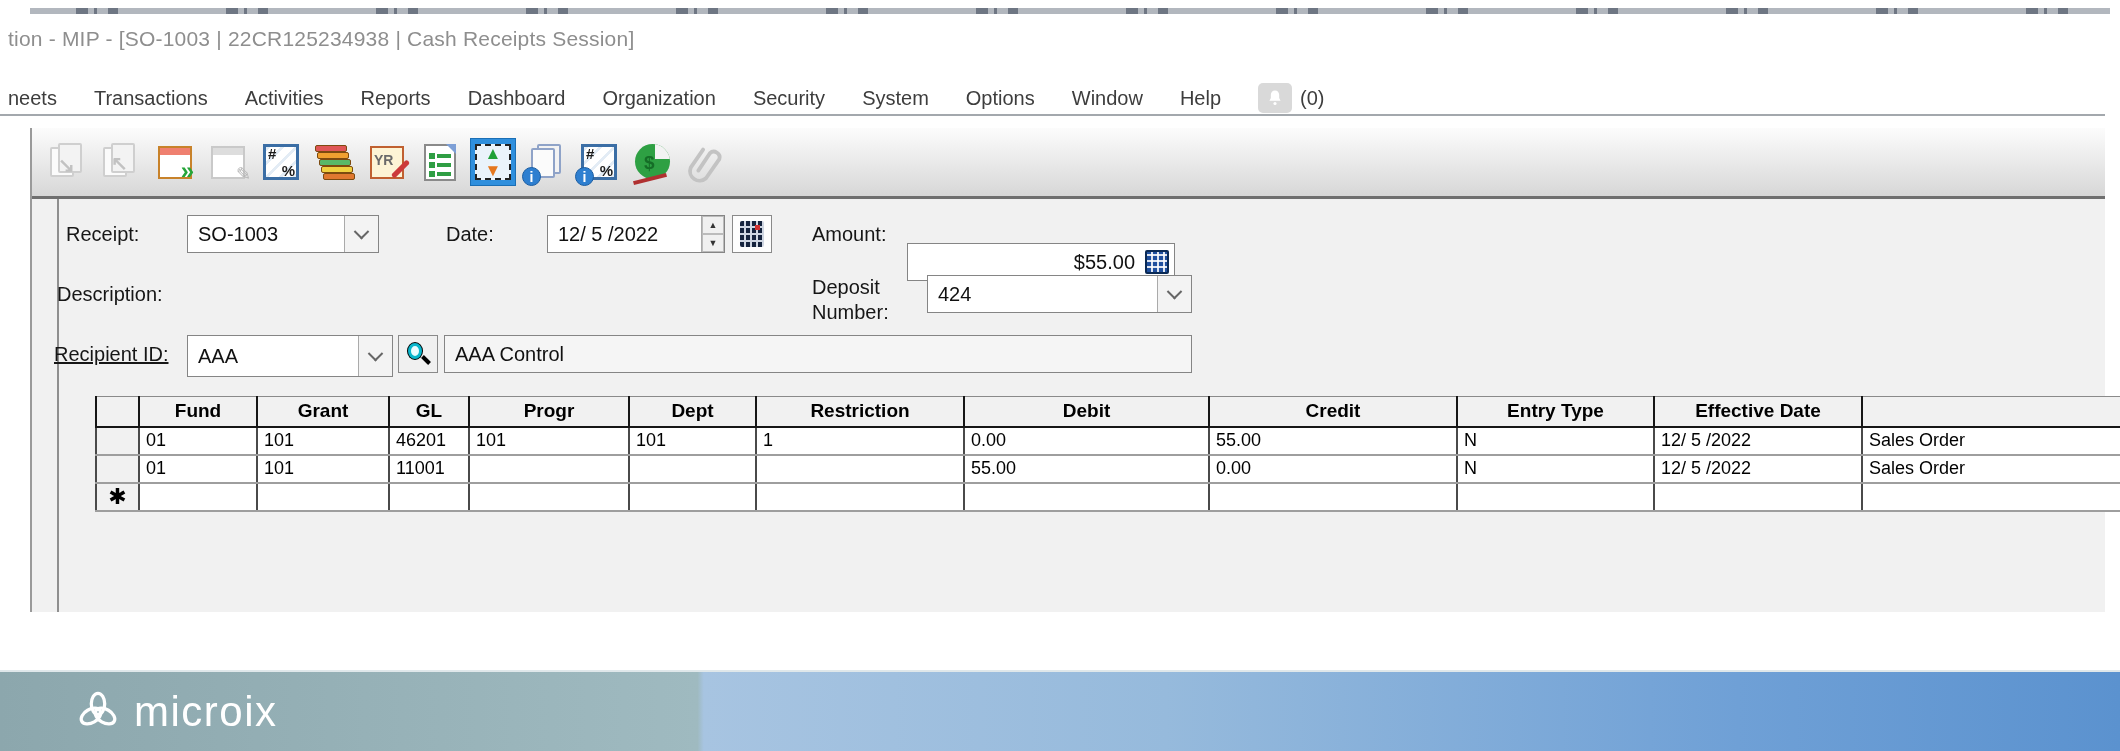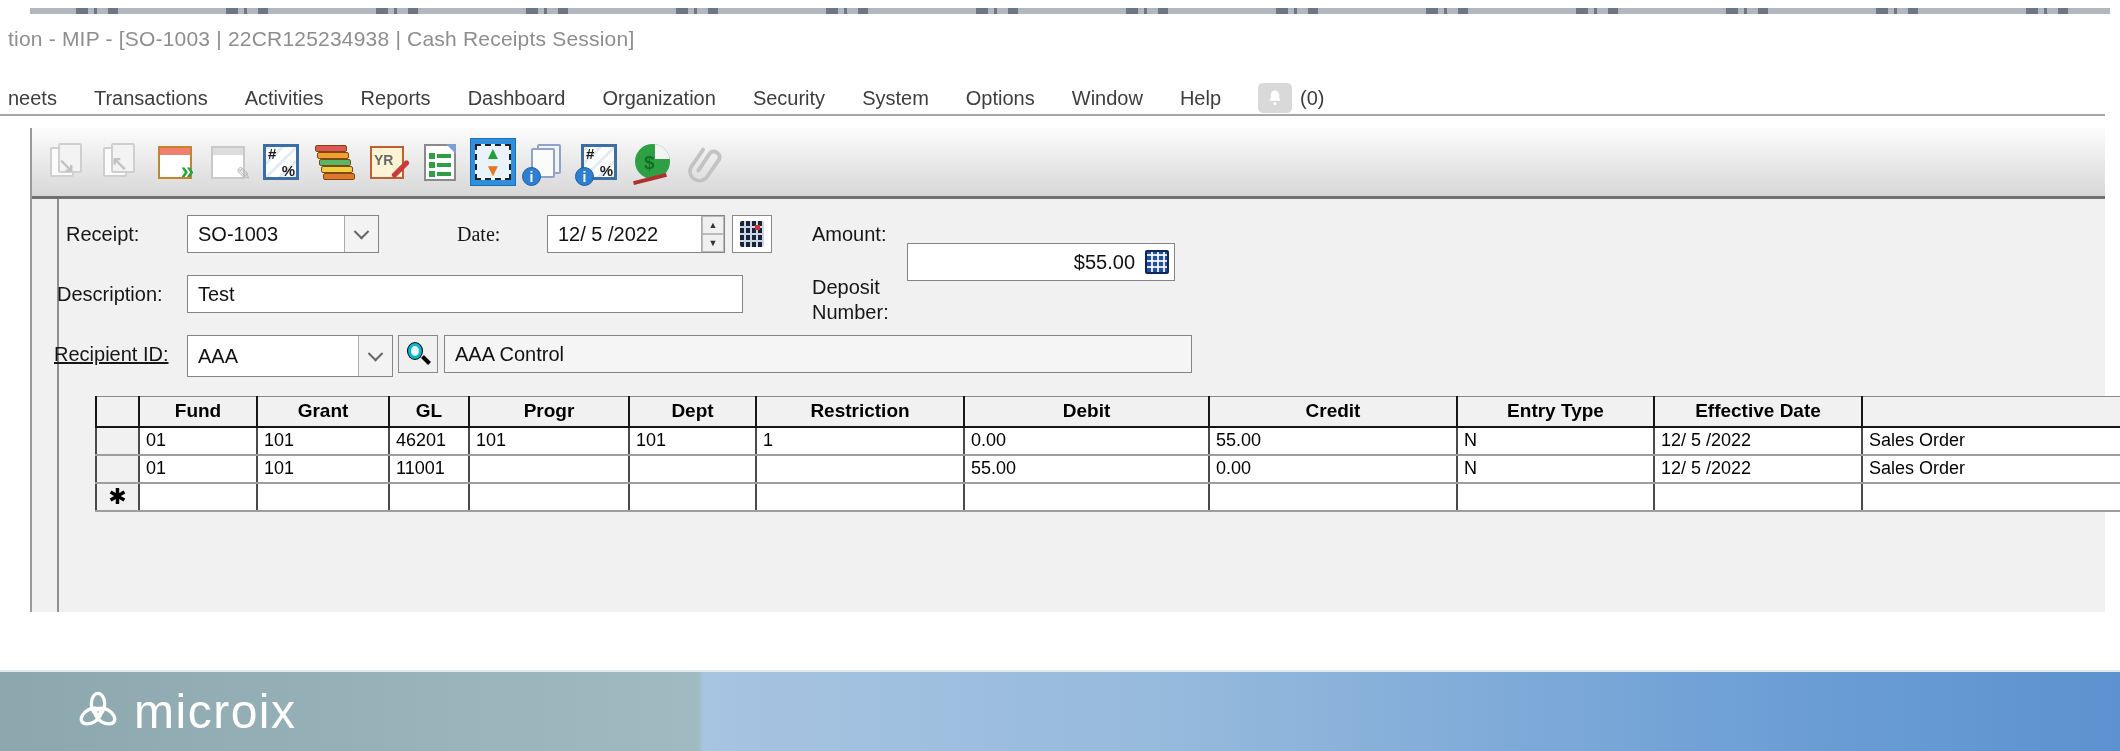"Date:" div.flabel { font-family: Liberation Serif, serif -> none; left: 425px -> 414px }
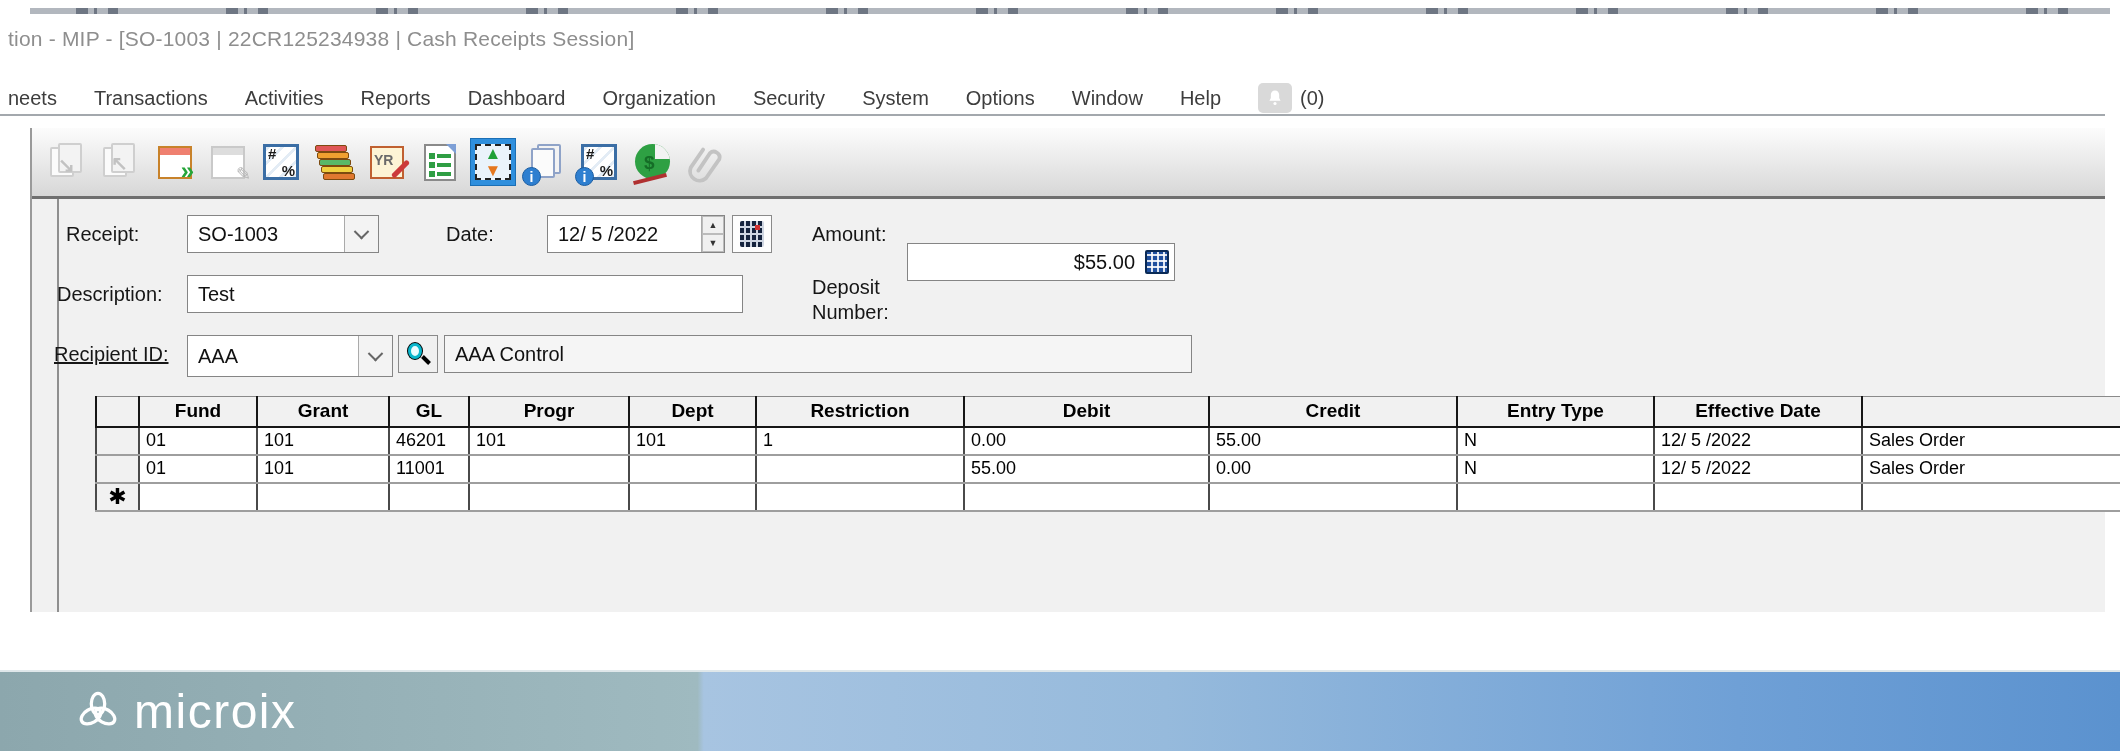"Test" div.box { html: <div> <span>Test</span> </div> -> none }
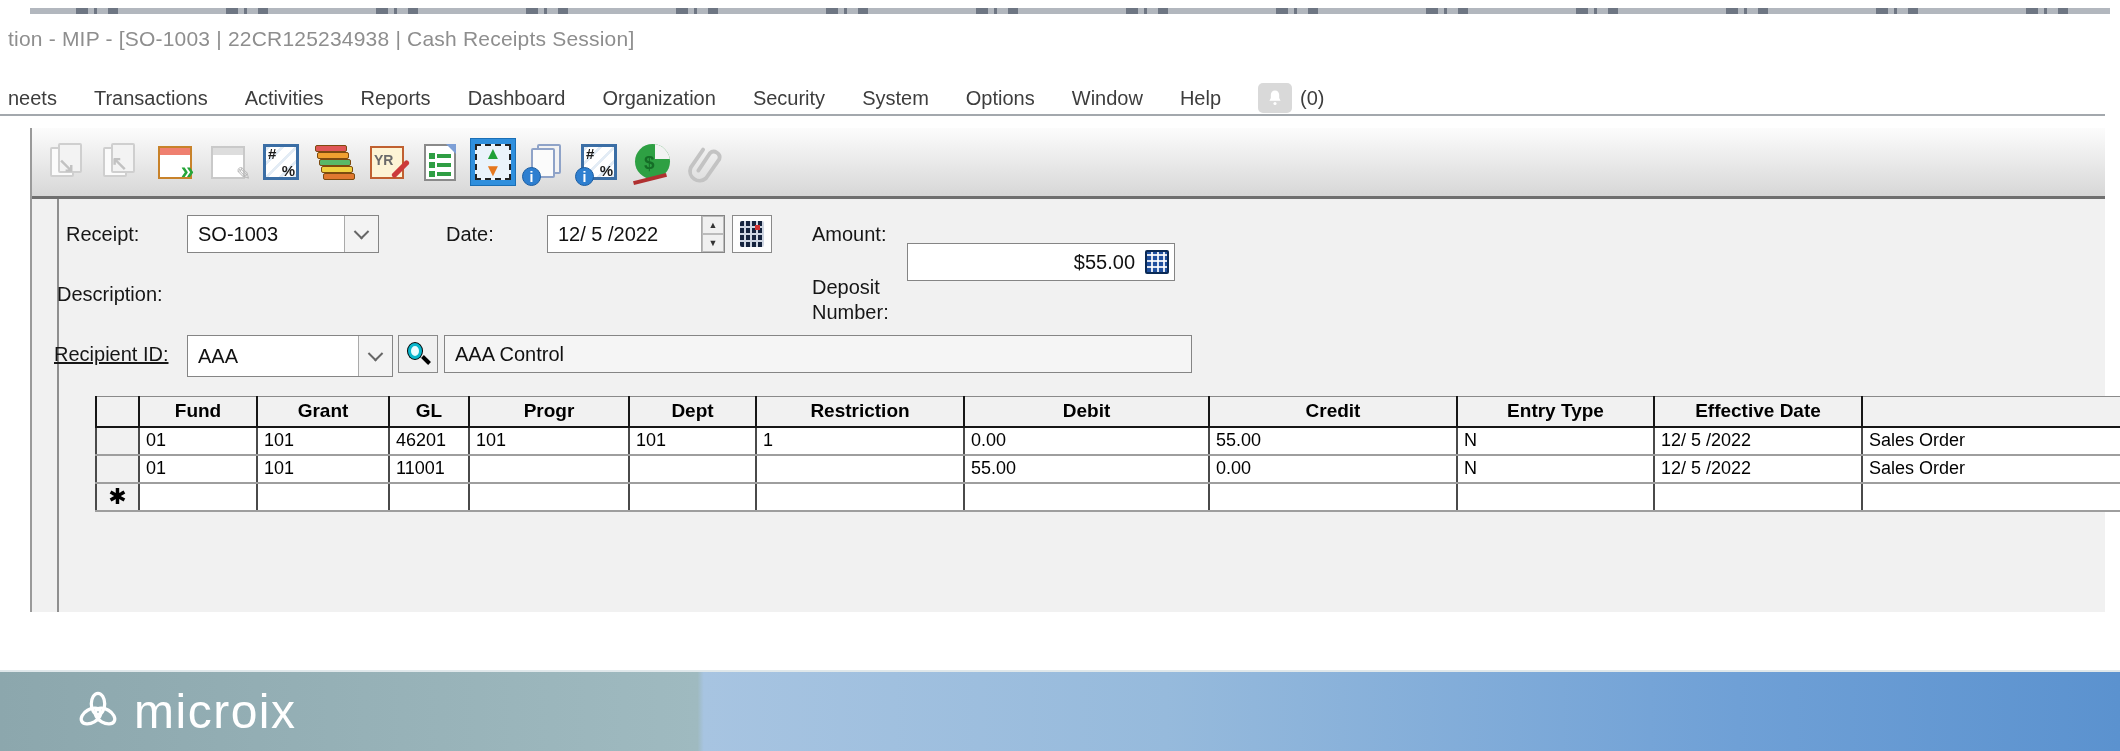"424" div.box { html: none -> <div> <span>424</span> <span> <span></span> </span> </div> }
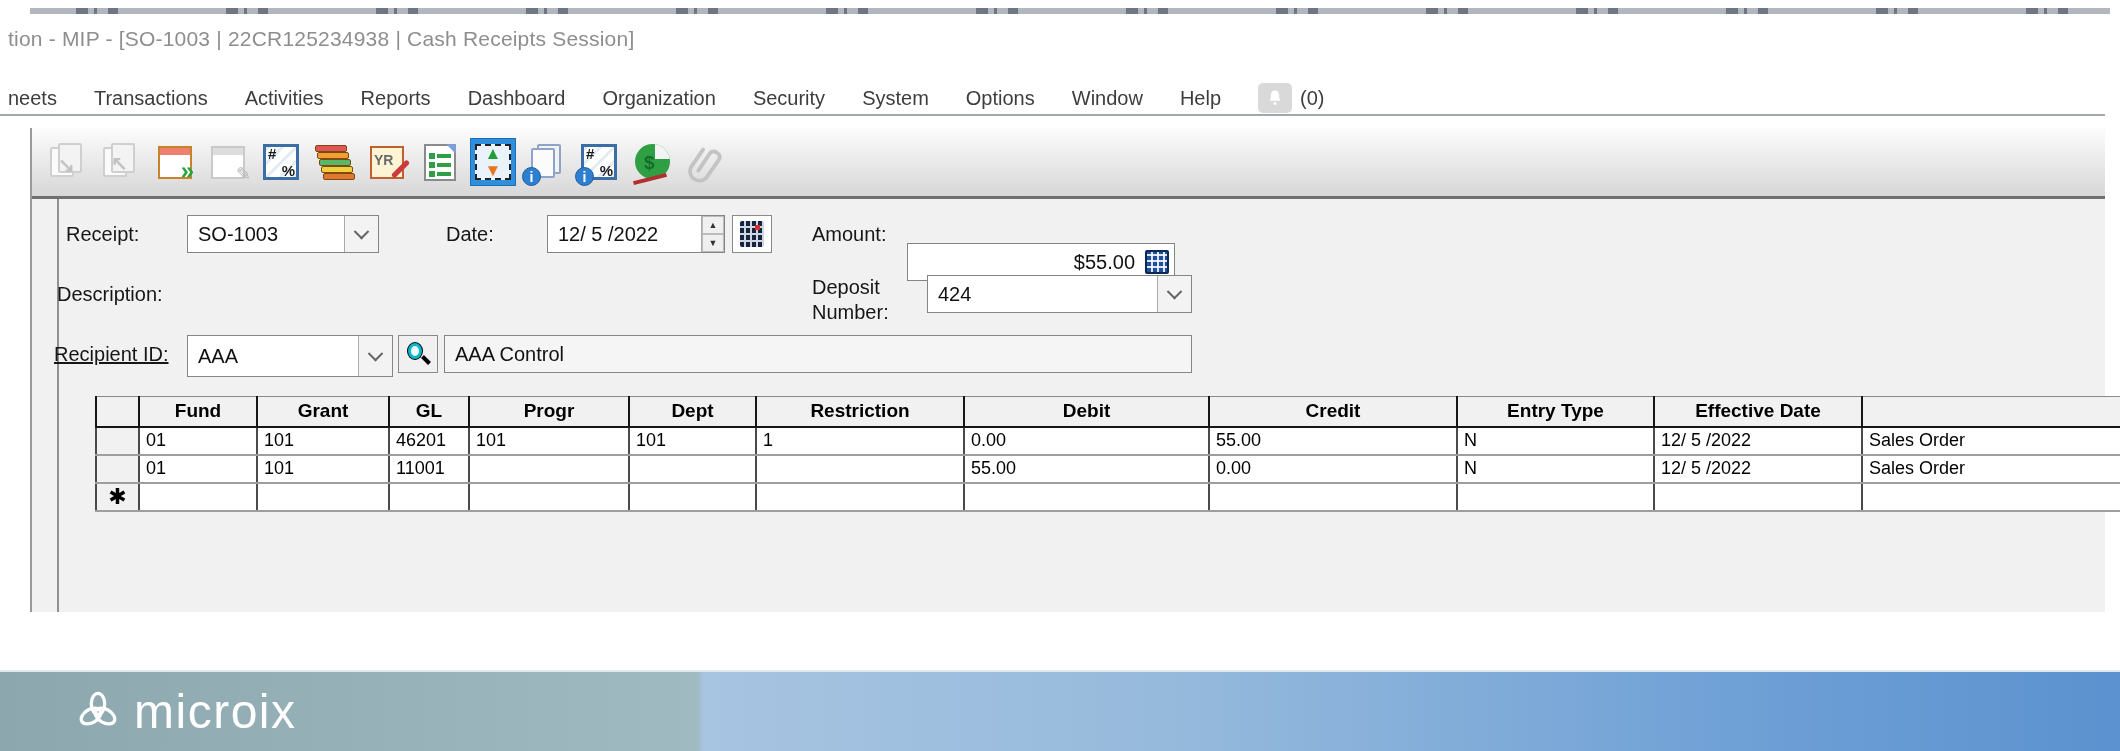"microix" .brand-text { font-size: 48px -> 42px }
